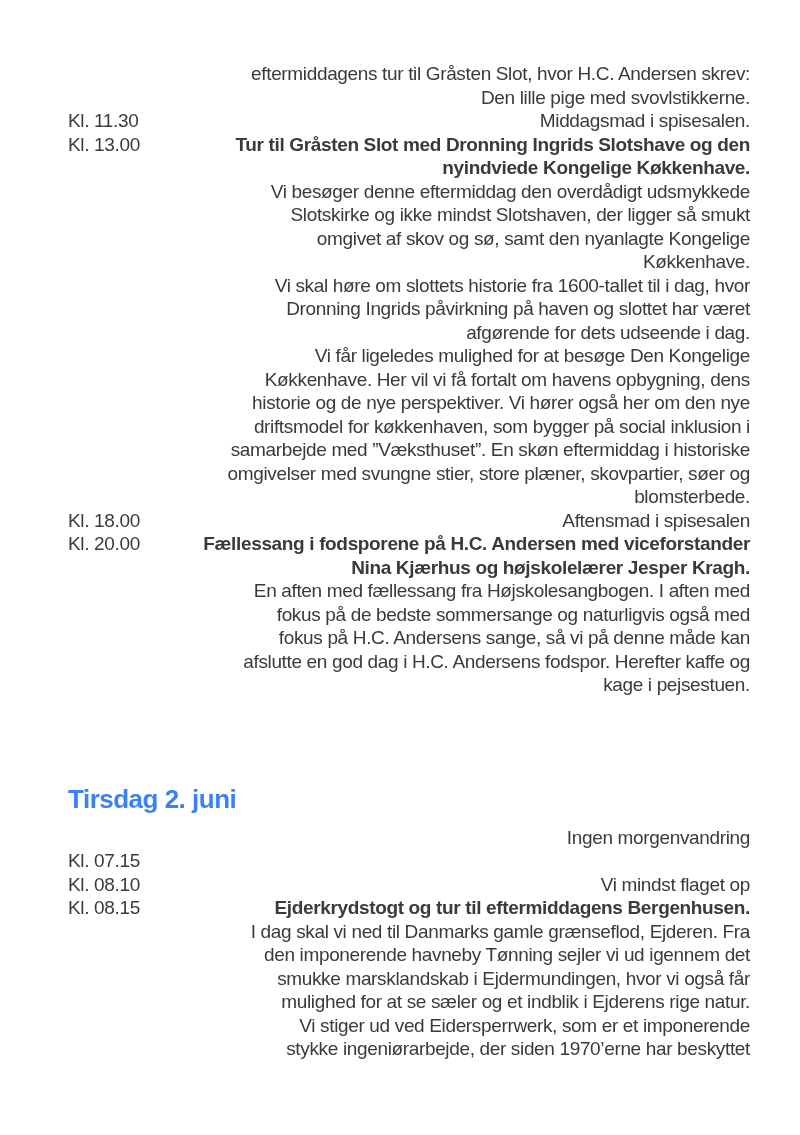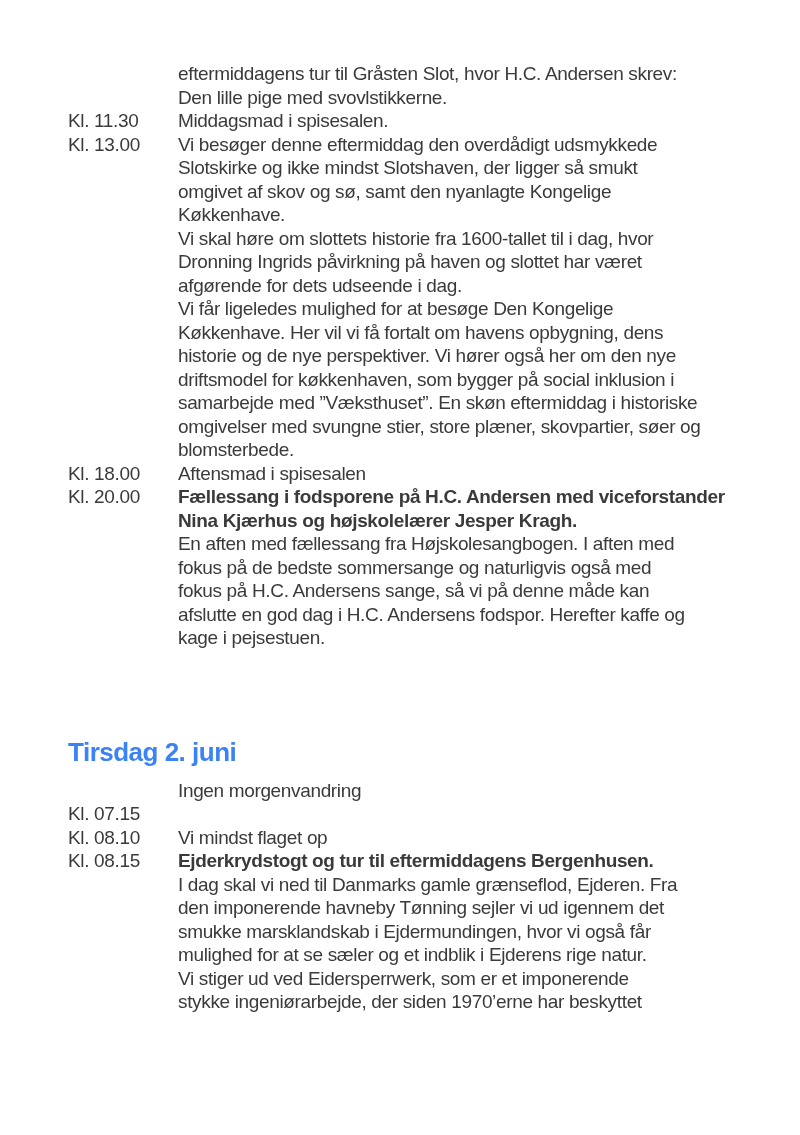"eftermiddagens tur til Gråsten Slot," .desc { text-align: none -> right }
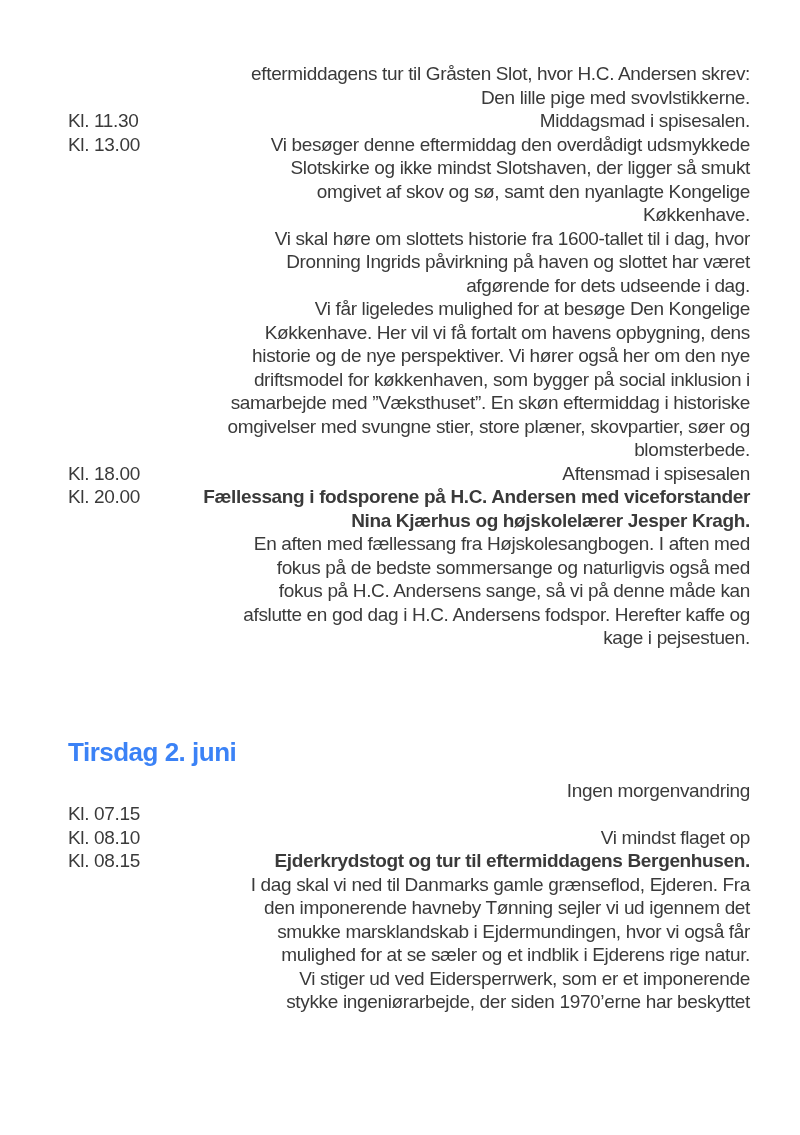"Tur til Gråsten Slot med" div.title { html: none -> <div>Tur til Gråsten Slot med Dronning Ingrids Slotshave og den nyindviede Kongelige Køkkenhave.</div> }
